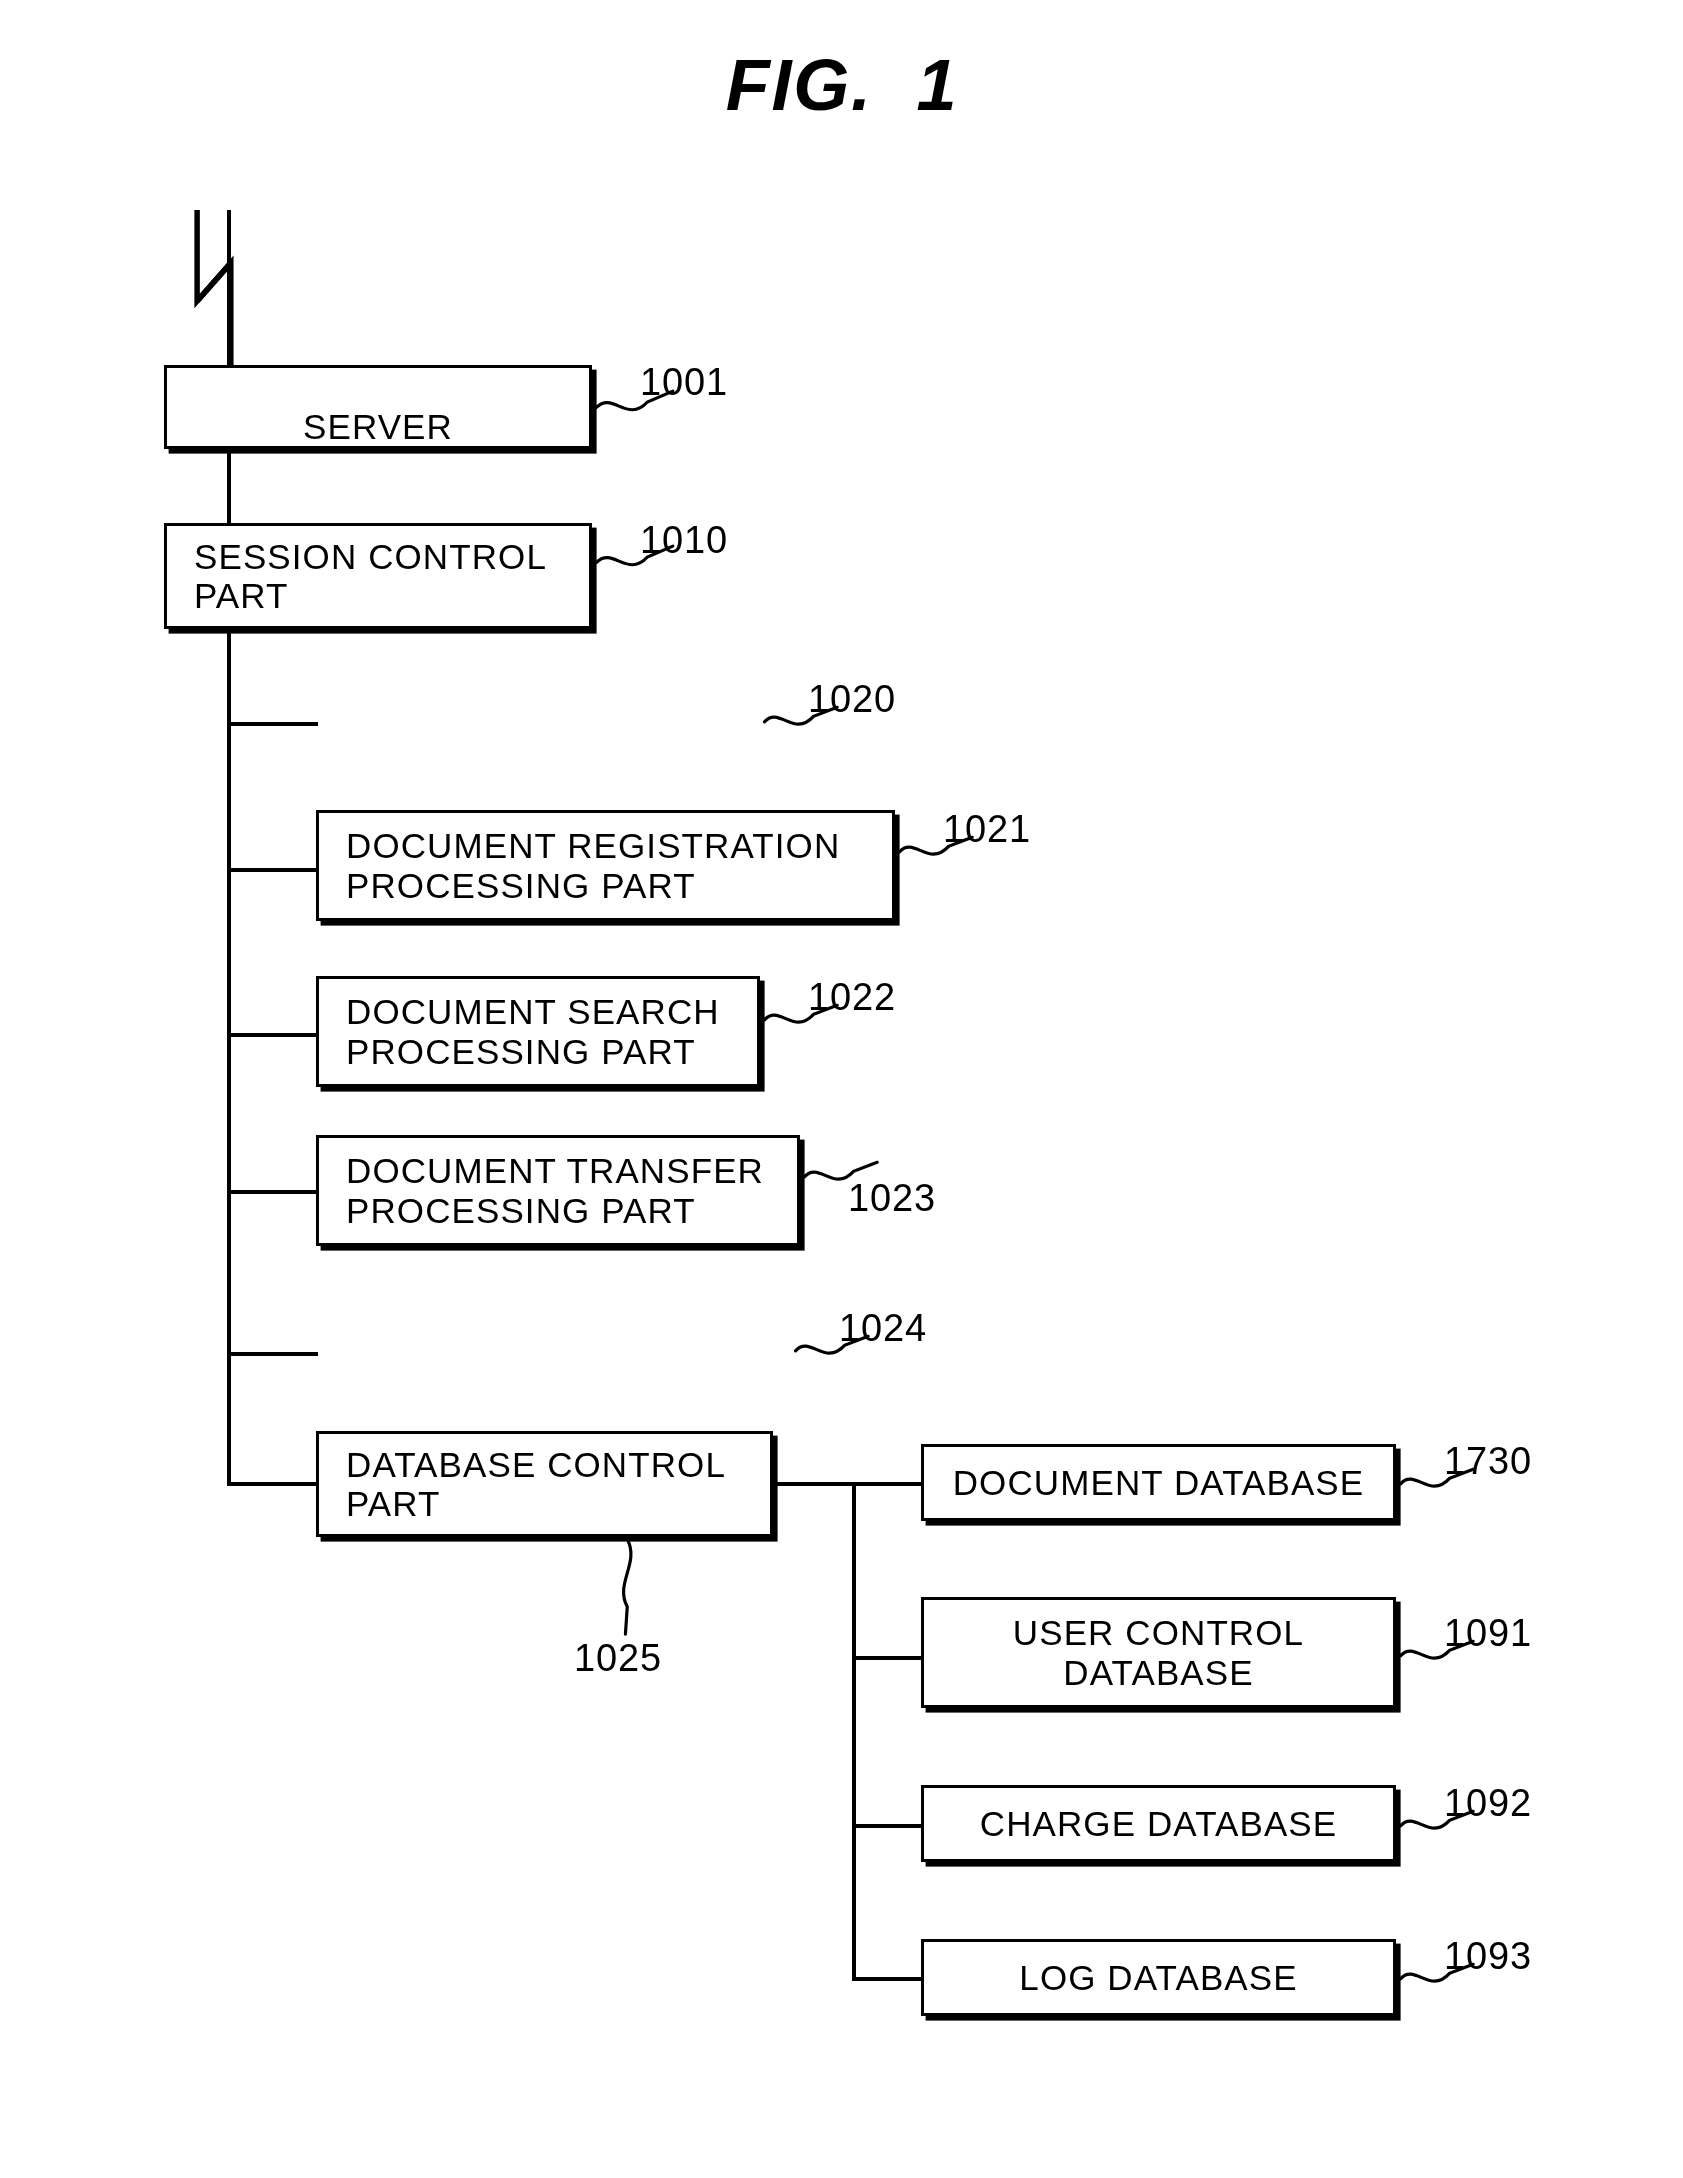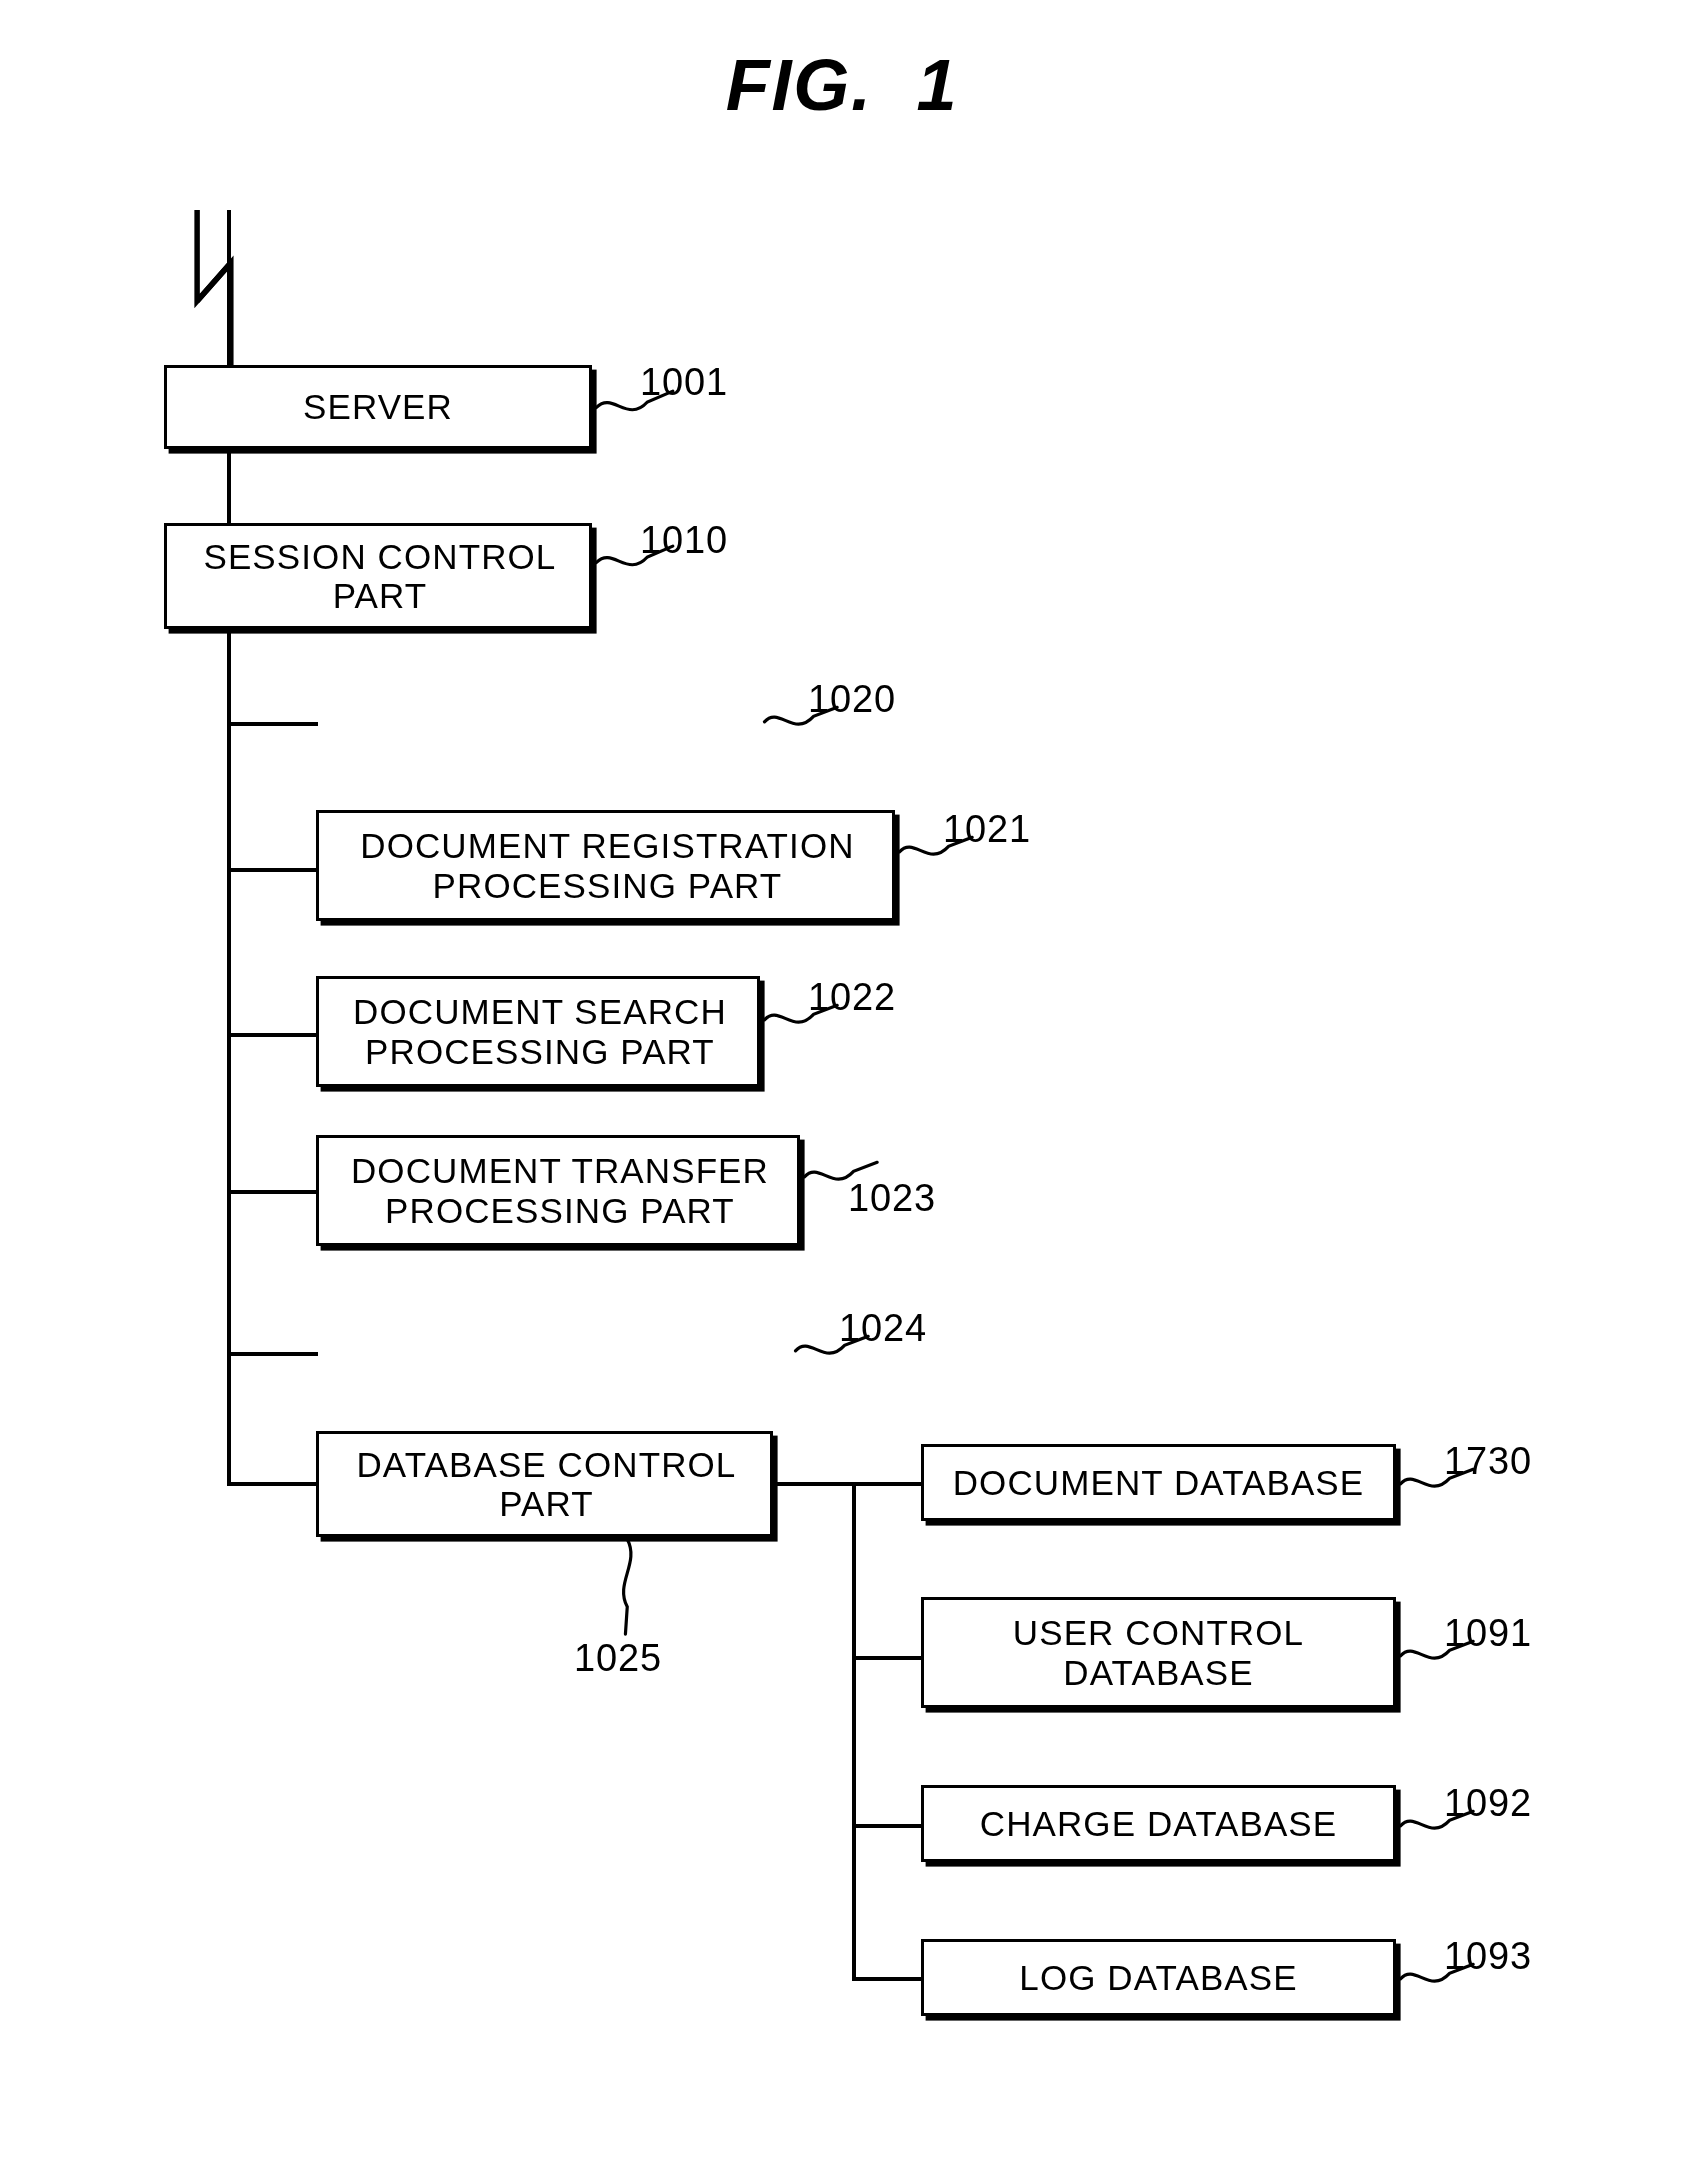"SERVER" div.box { align-items: none -> flex-end }
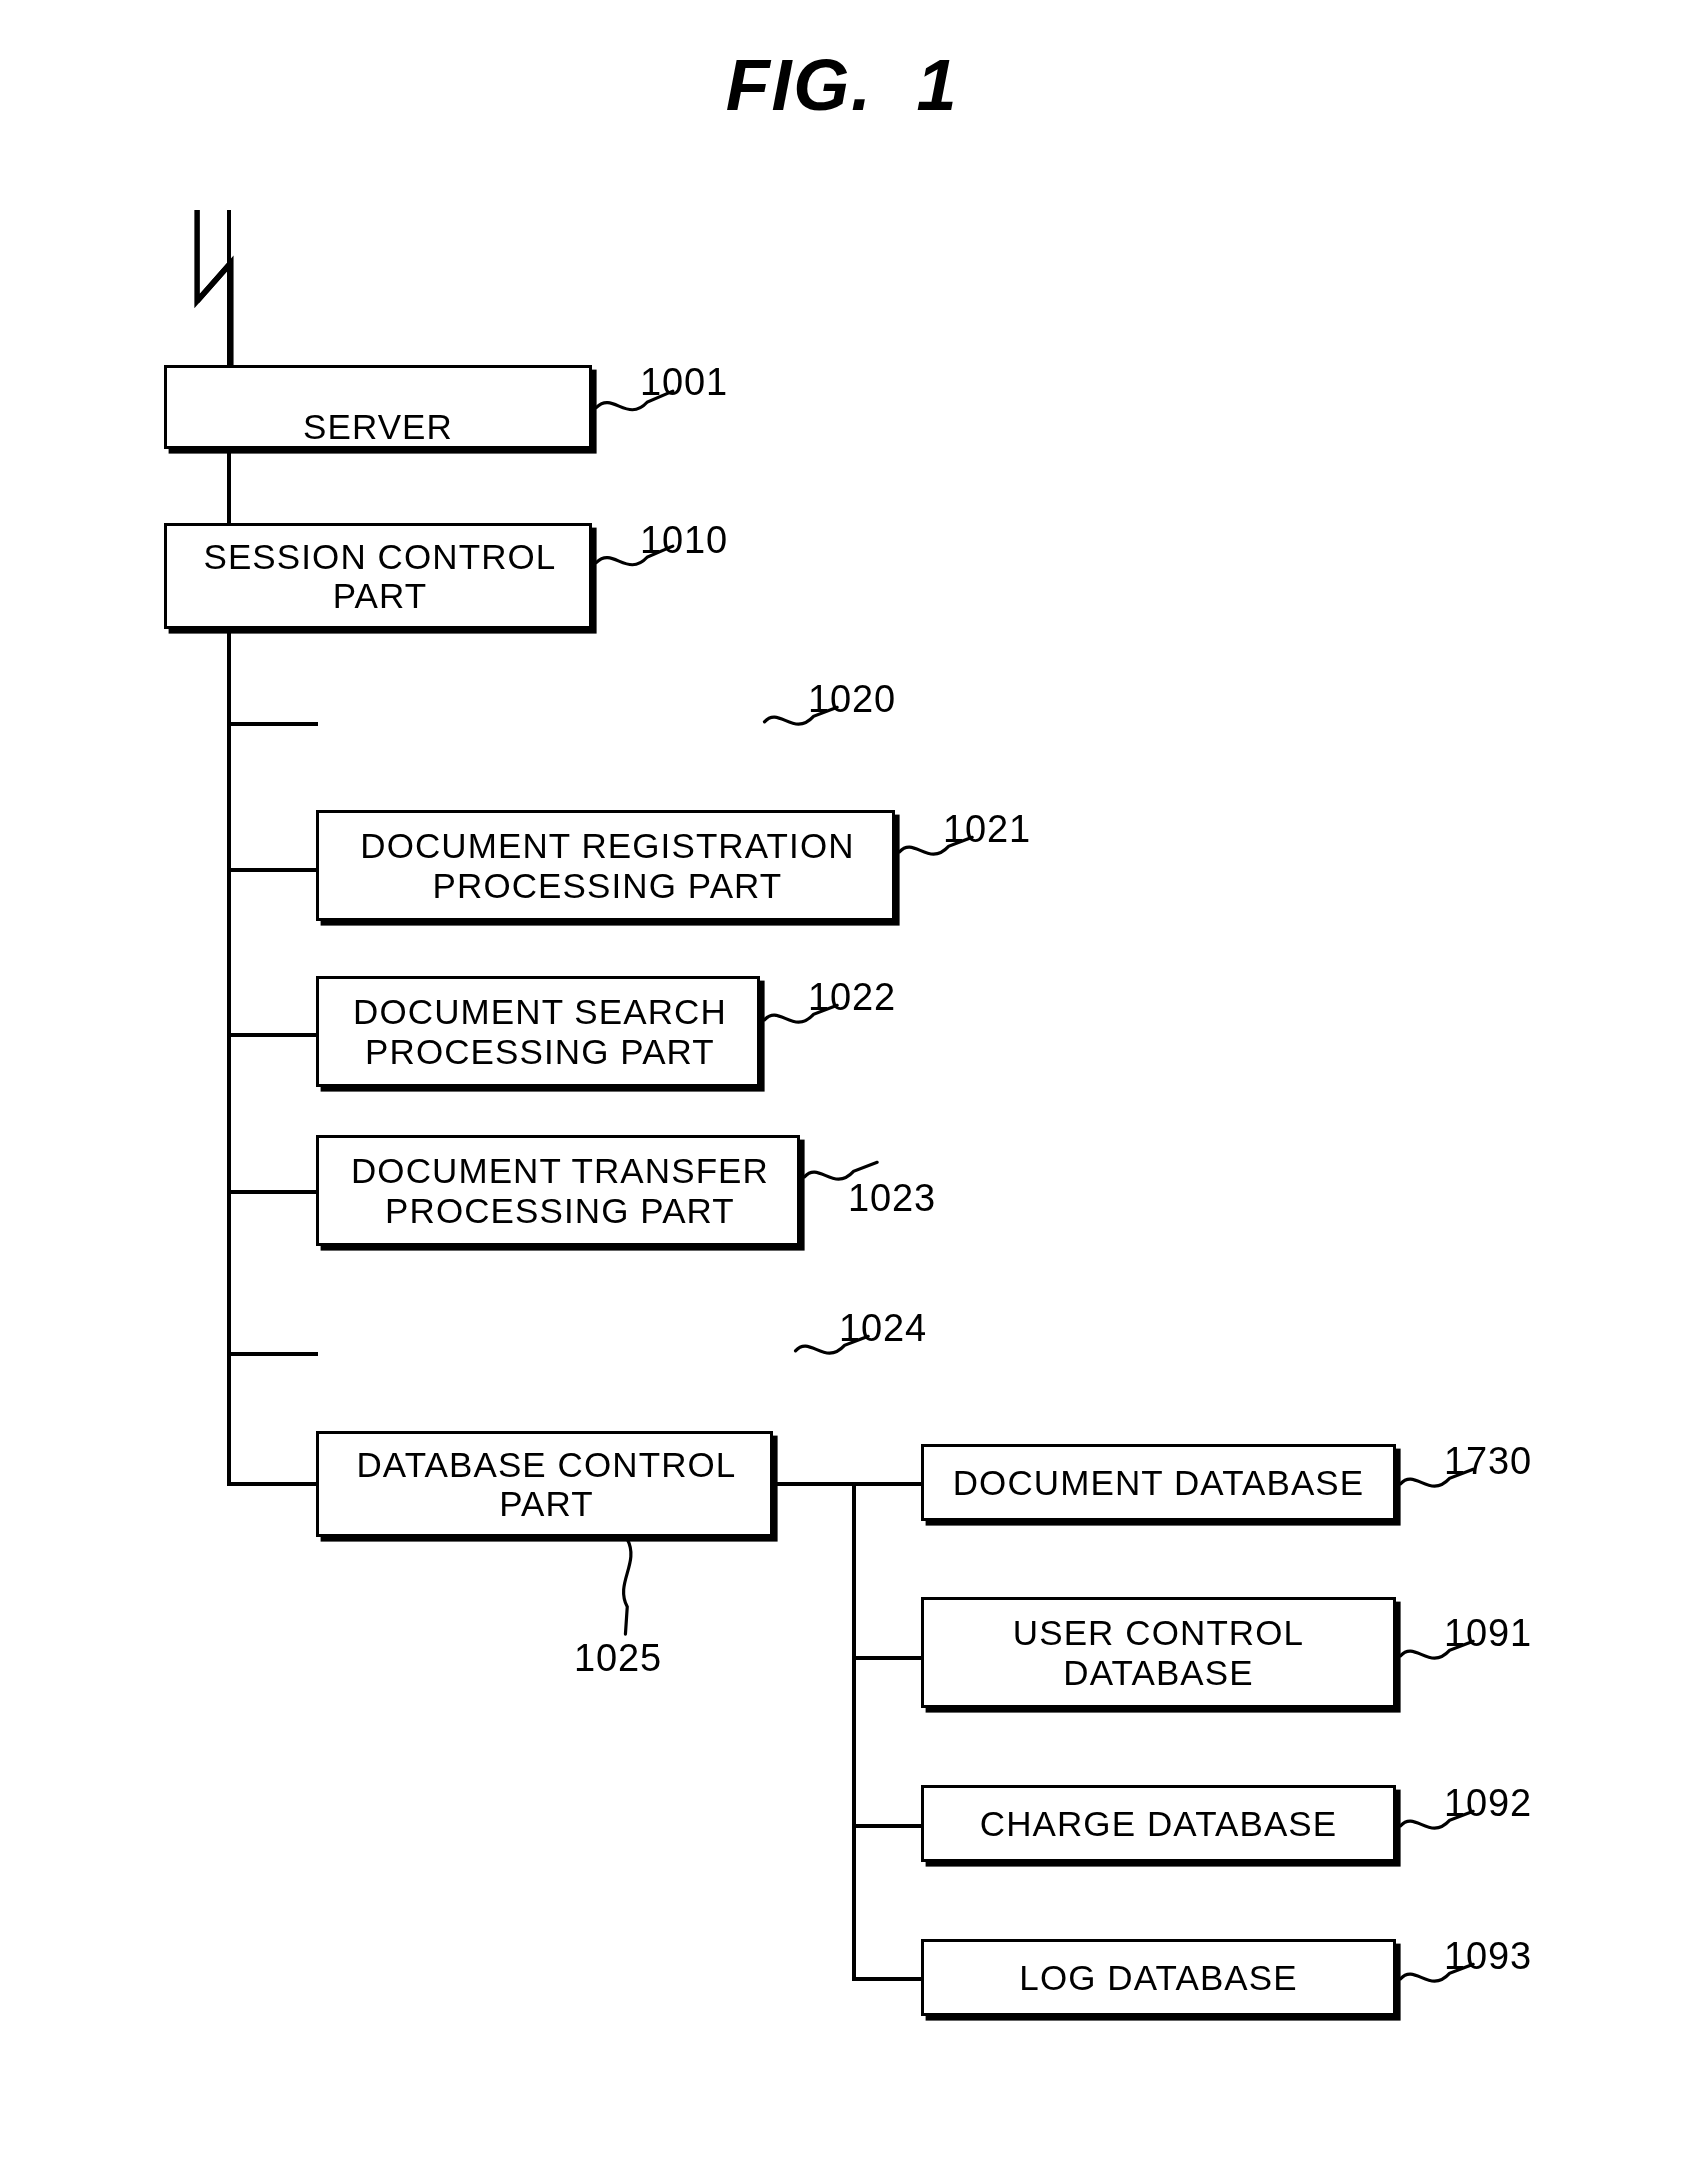"SESSION CONTROL" .box.left .lbl { padding-left: 13px -> 27px; text-align: center -> left }
